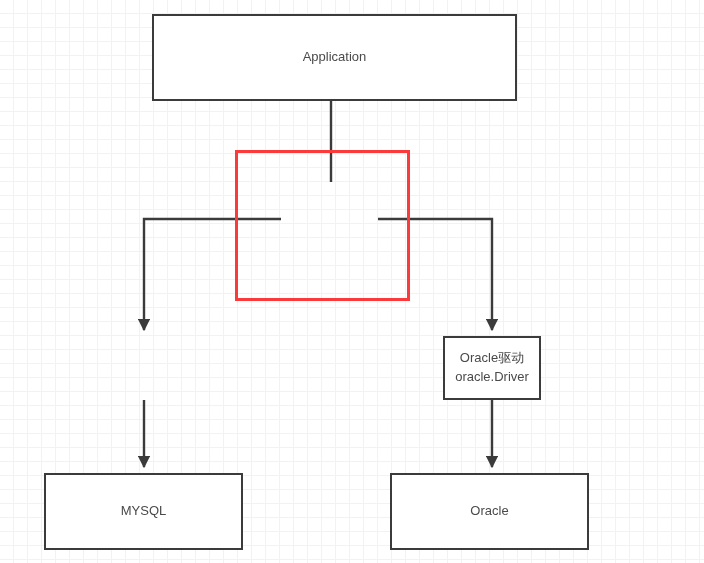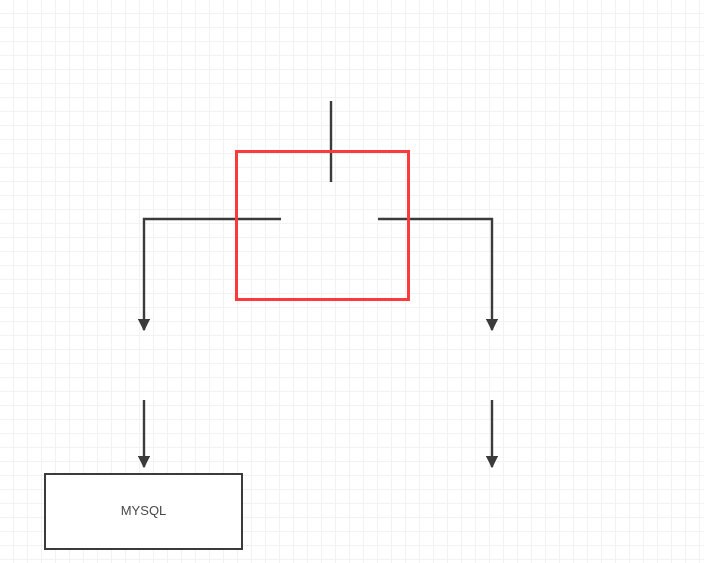"Application" div.node { html: none -> <div> <span>Application</span> </div> }
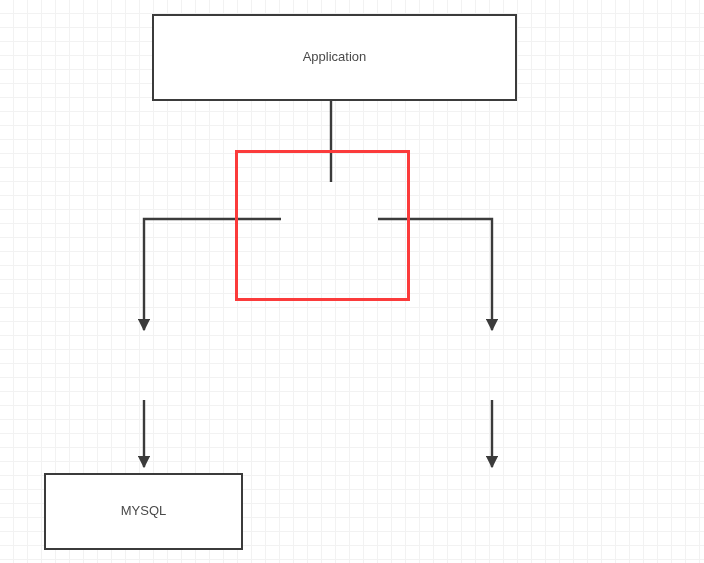"Oracle驱动" div.node { html: none -> <div> <span>Oracle驱动</span> <span>oracle.Driver</span> </div> }
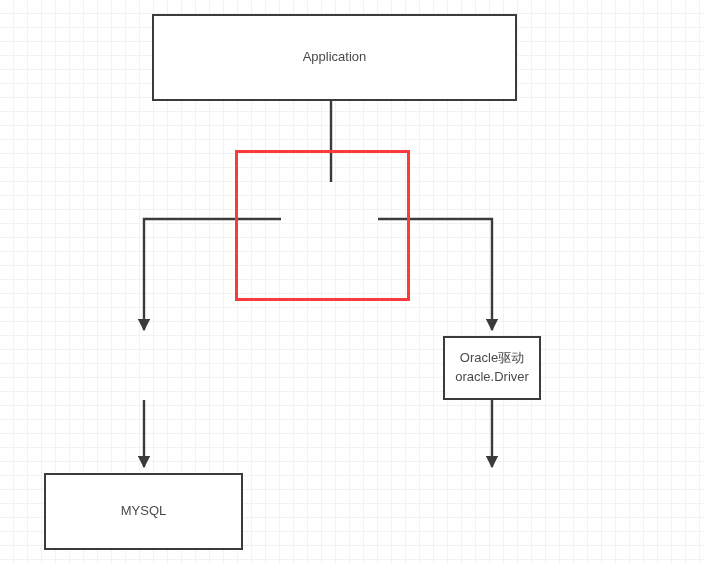"Oracle" div.node { html: none -> <div> <span>Oracle</span> </div> }
